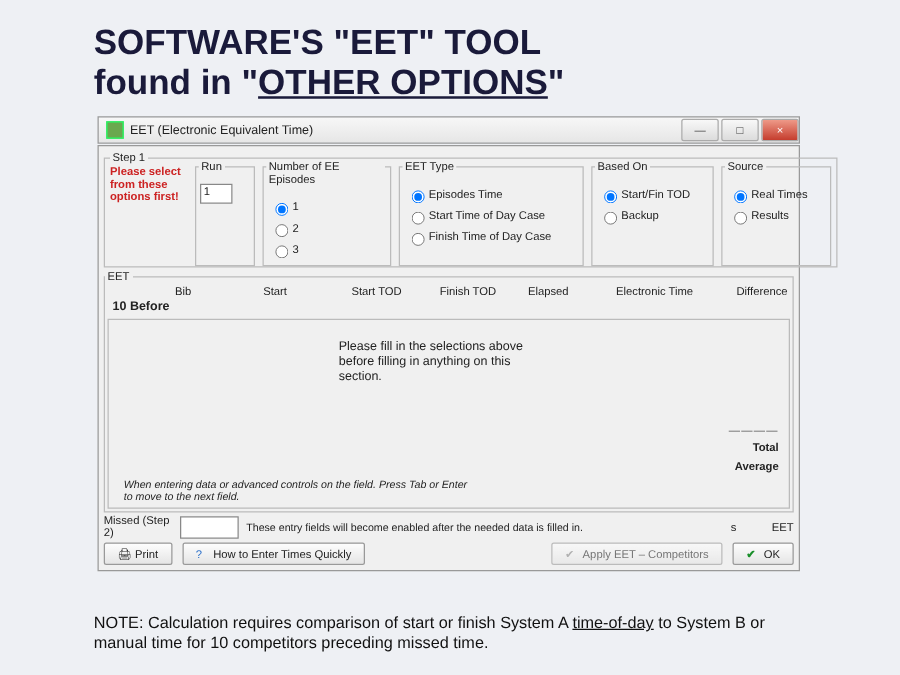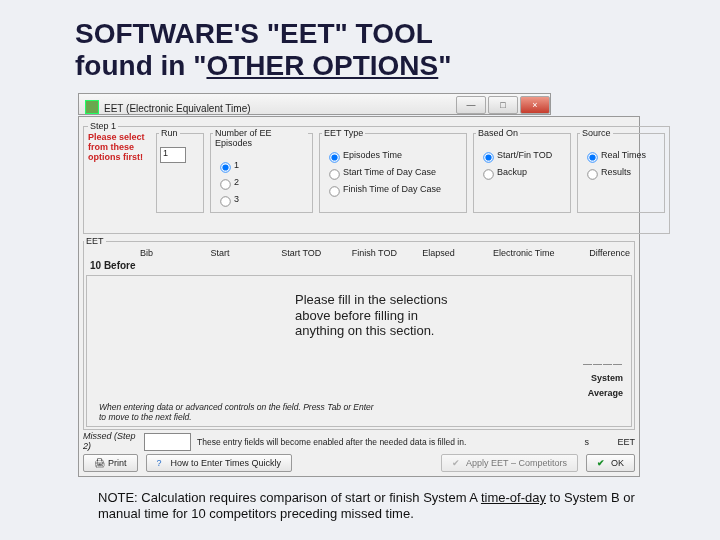"EET (Electronic Equivalent Time)" .titlebar { align-items: flex-end -> center; width: 473px -> 562px }
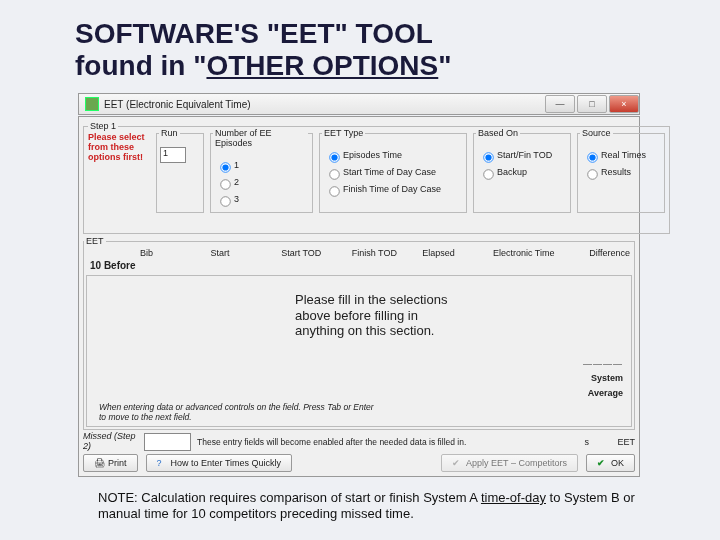"Step 1" fieldset { padding: 2px 4px 20px 4px -> 2px 4px 0 4px }
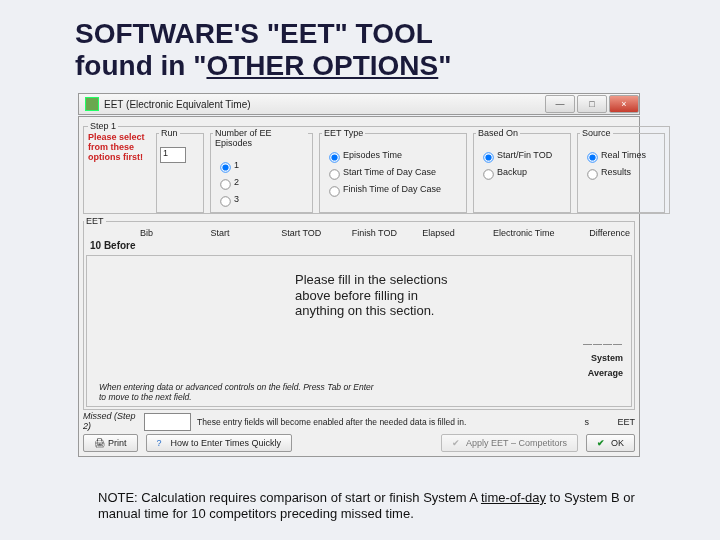"Please fill in the selections" .fill-msg { font-size: 13px -> 10px; left: 208px -> 184px }
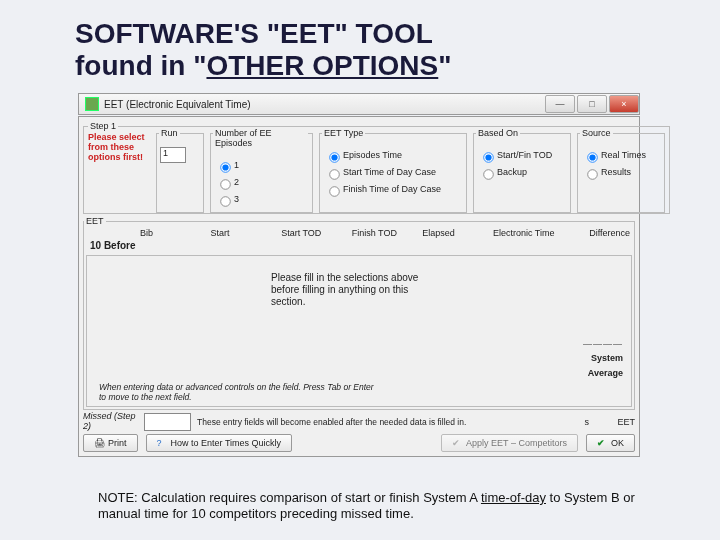"System" div { text: System -> Total }
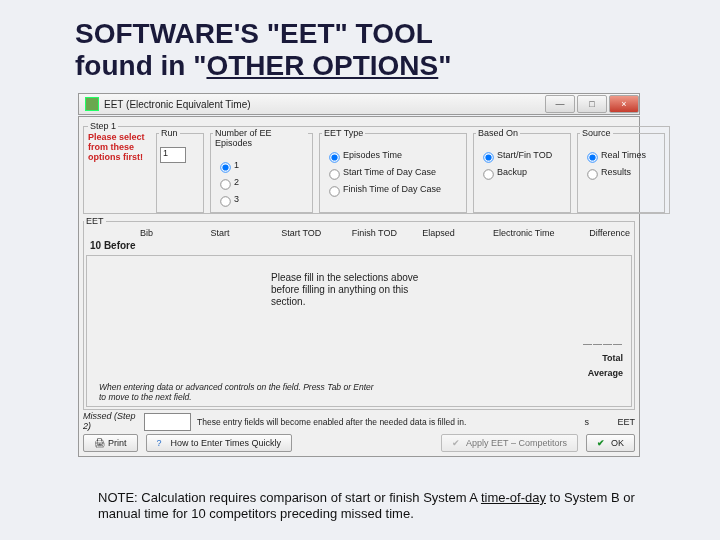"Missed (Step 2)" .lower-row .missed-lbl { font-style: italic -> none }
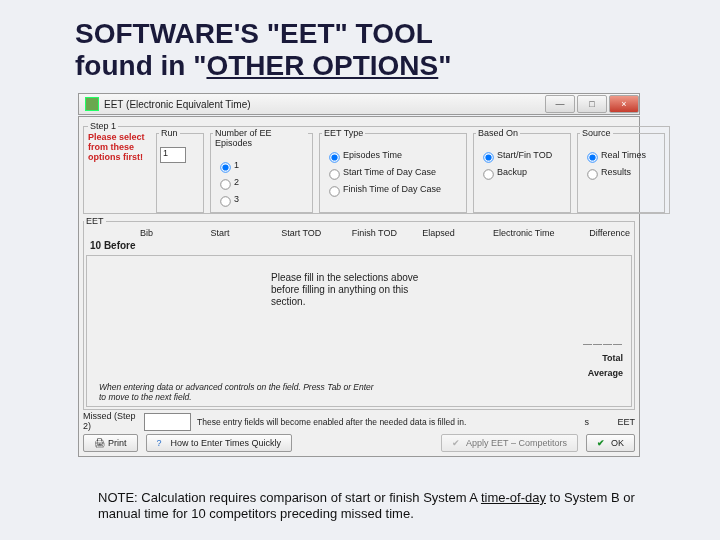"NOTE: Calculation requires comparison of" .note { margin-left: 23px -> none }
